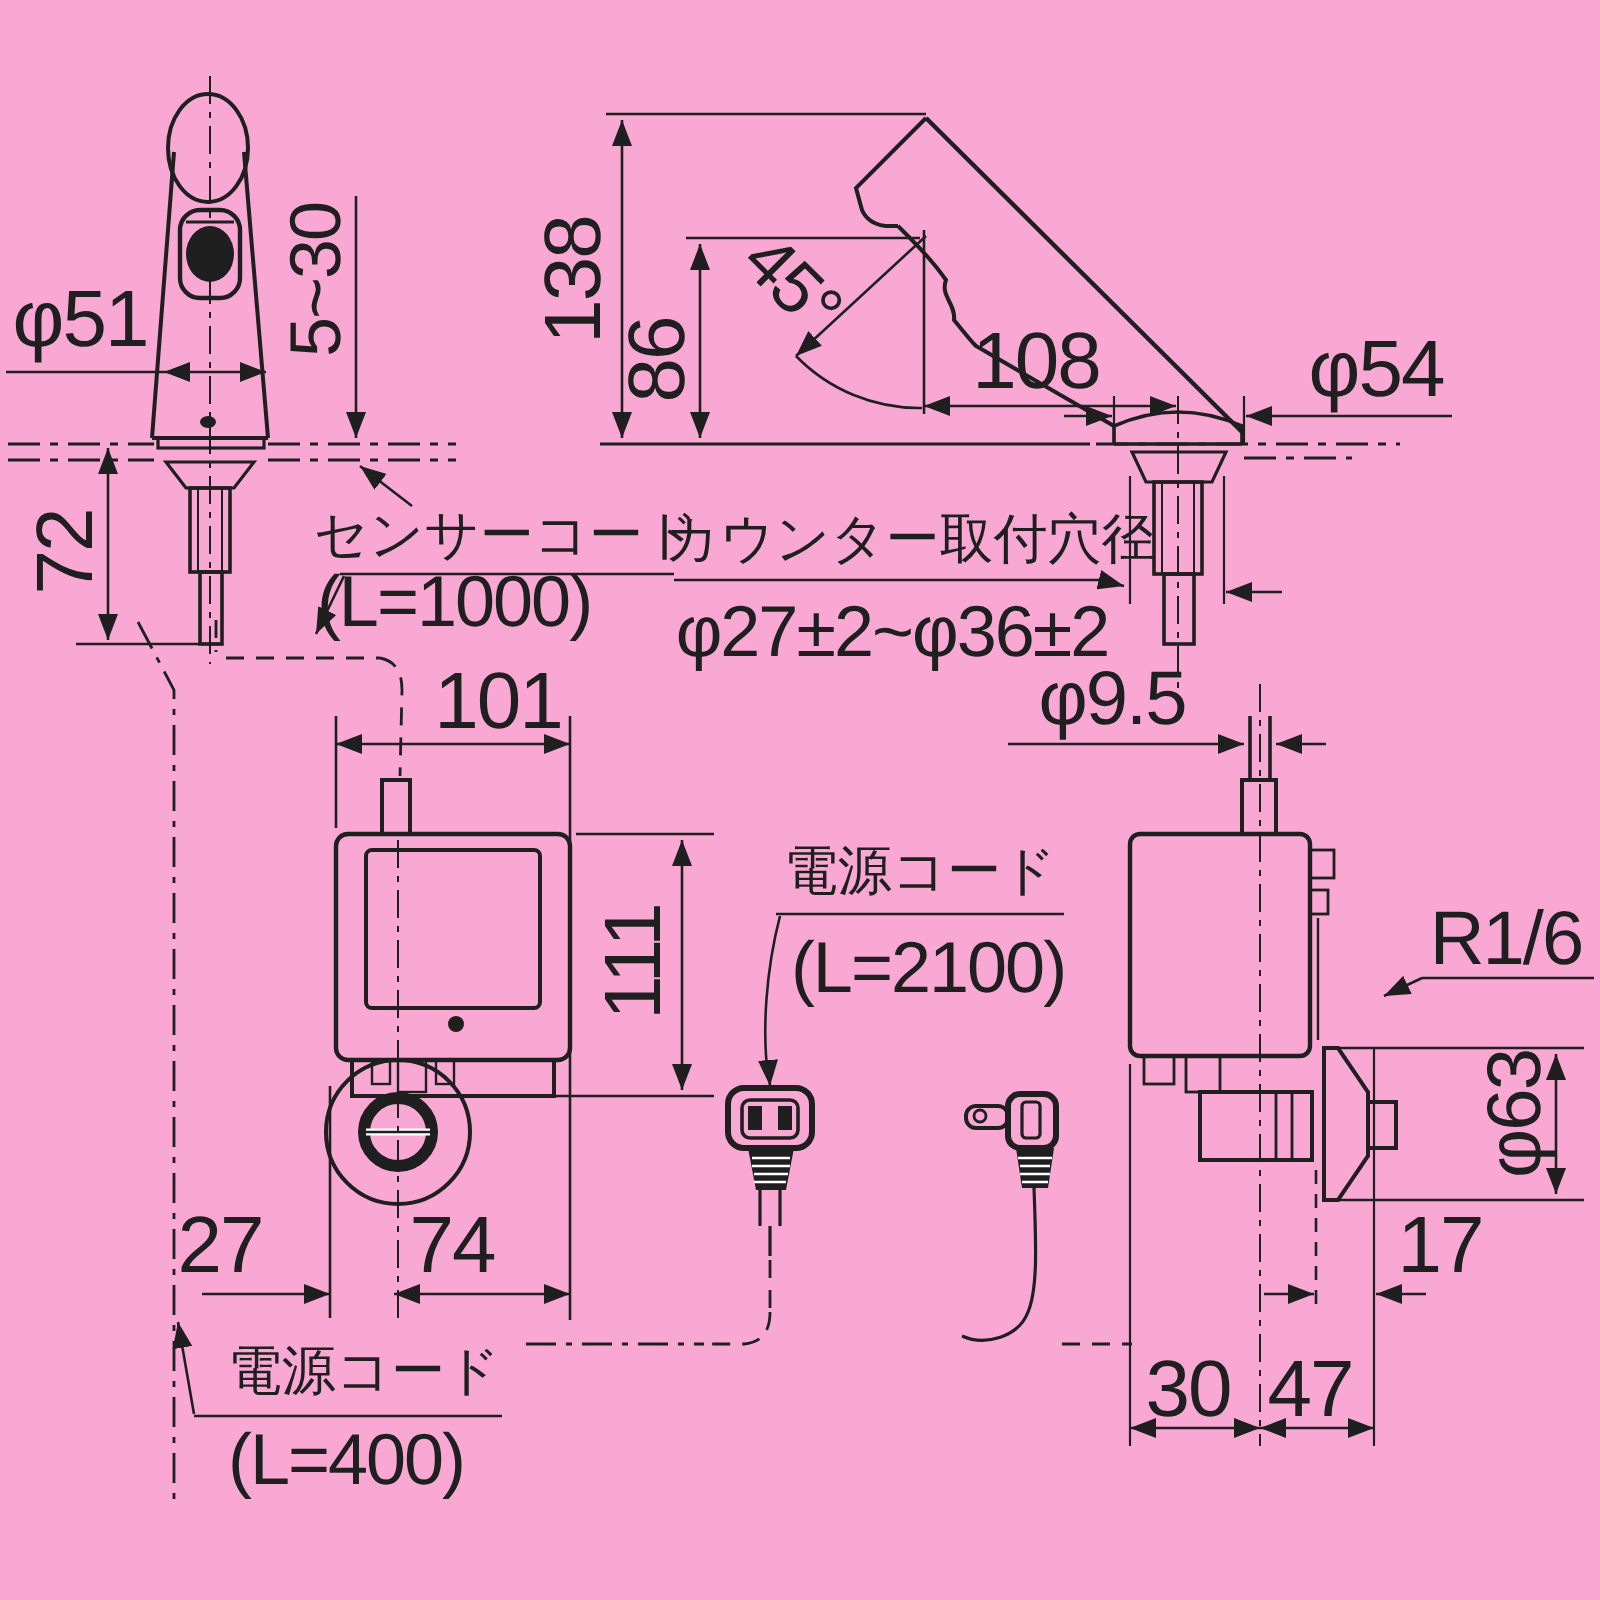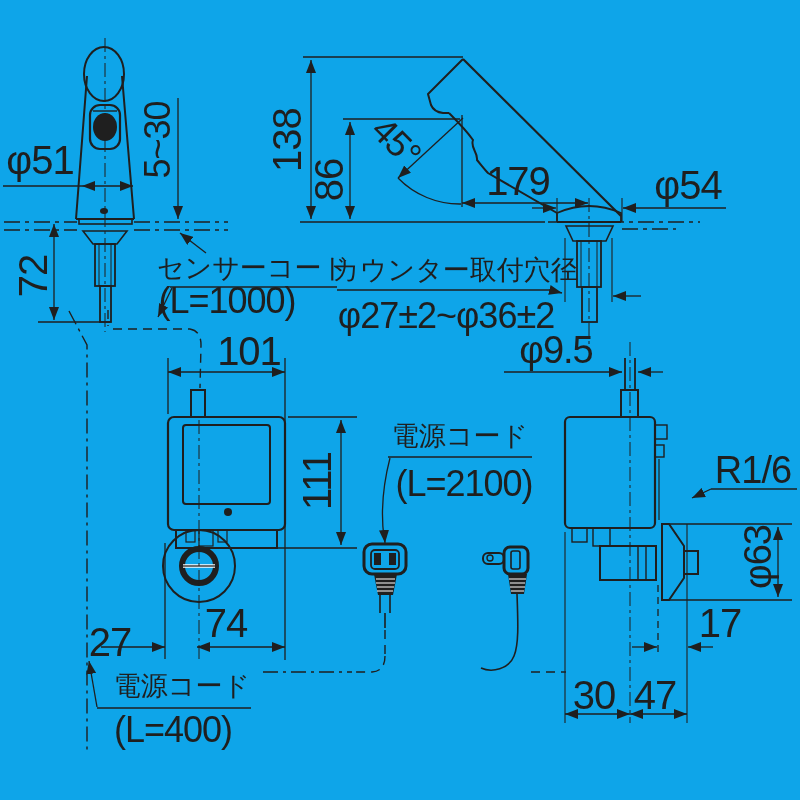"φ51" #stage { background: #0ea5e9 -> #f9a8d4 }
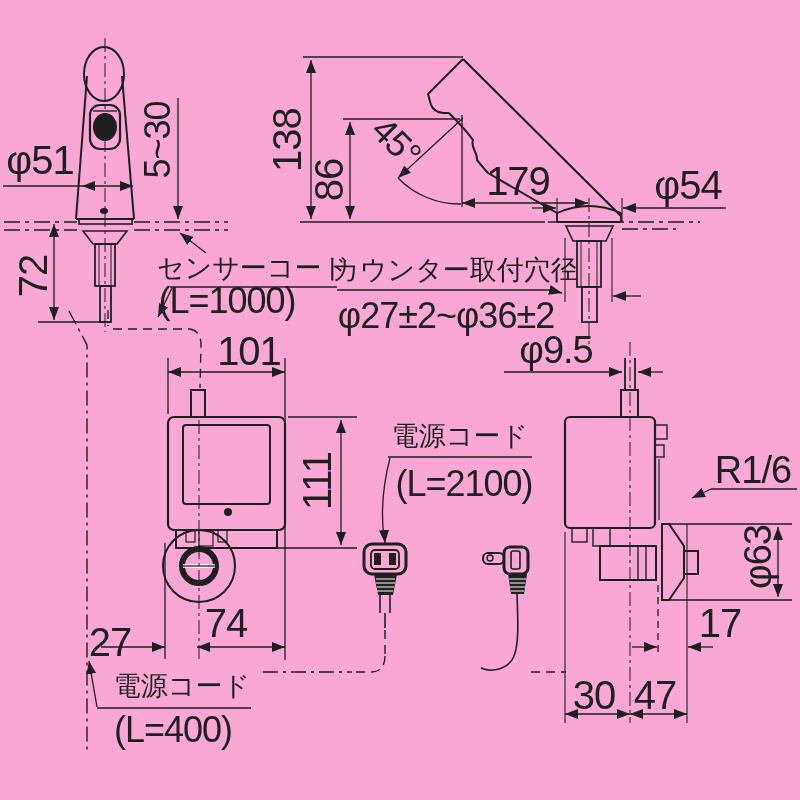"179" div.lbl { text: 179 -> 108 }
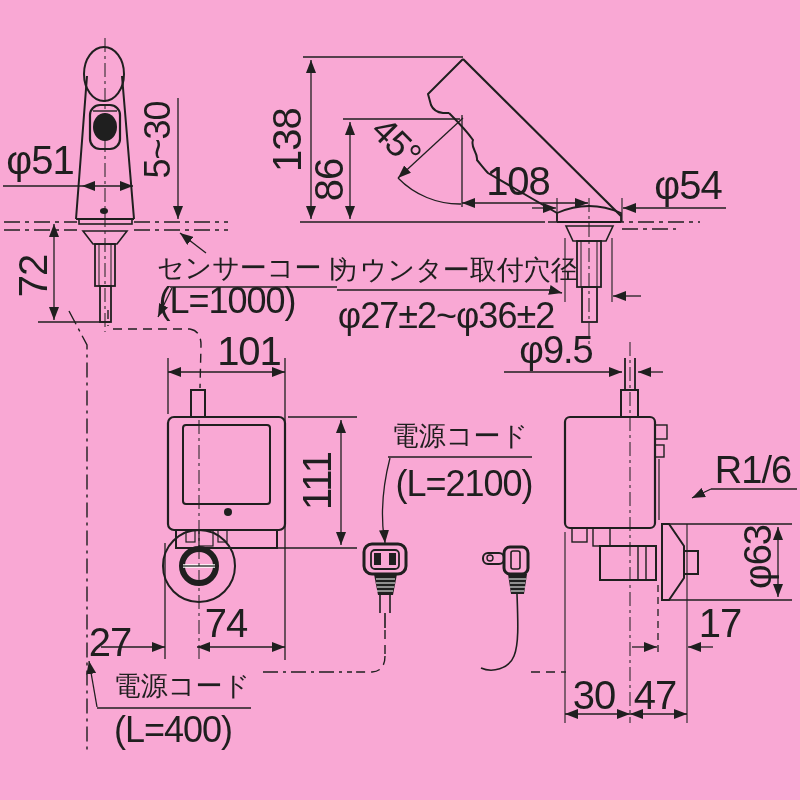"27" div.lbl { top: 642px -> 623px }
